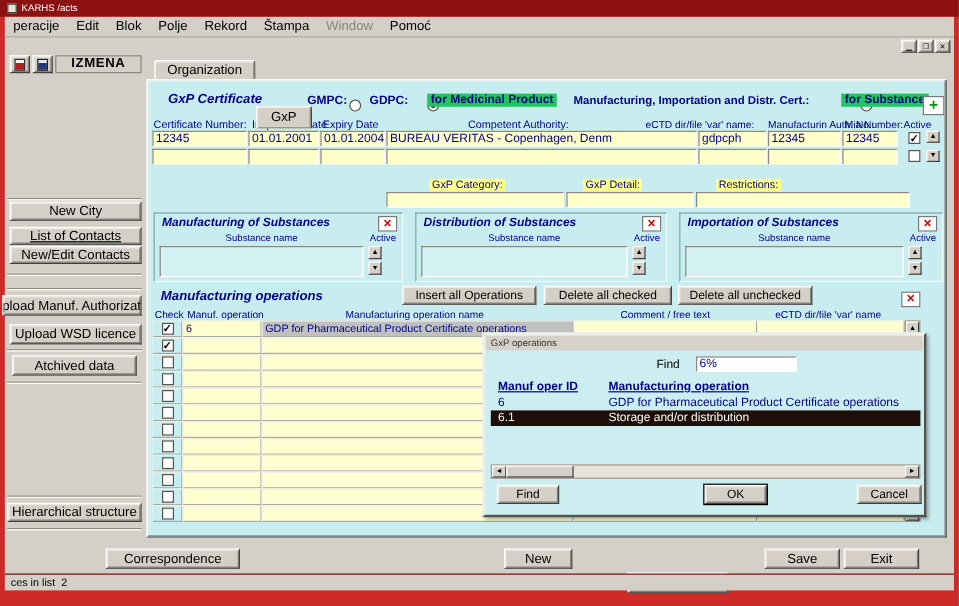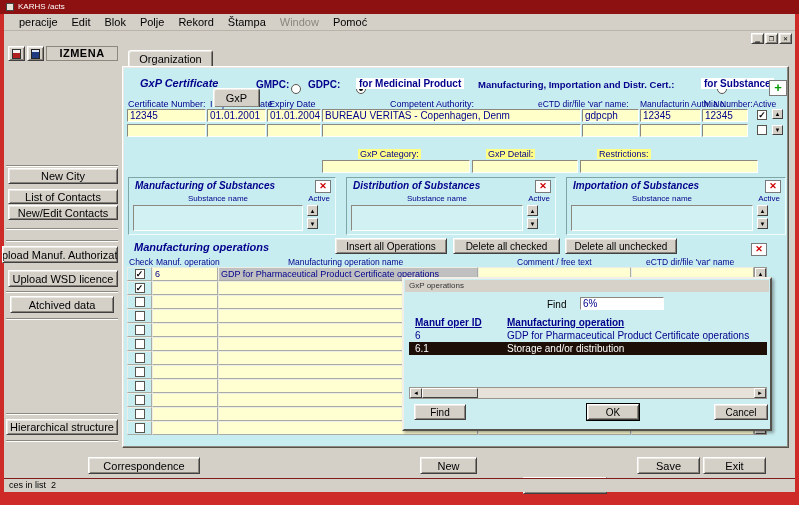"peracije" .menubar { padding-left: 8px -> 0 }
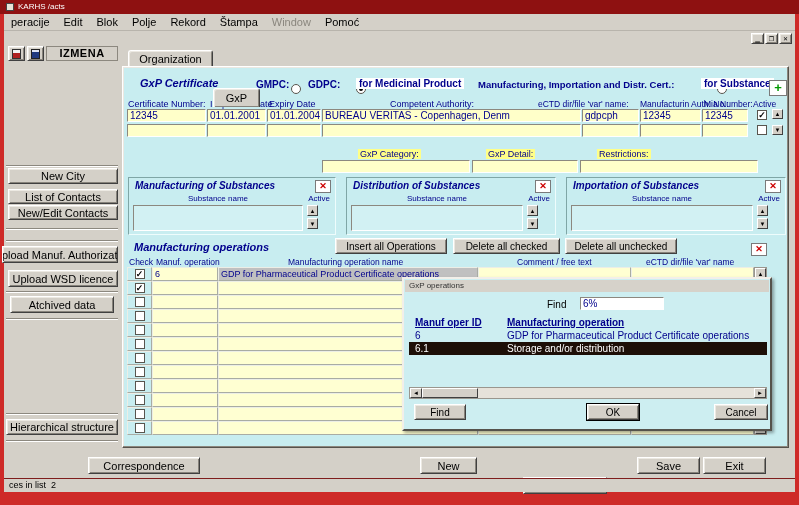"for Medicinal Product" .yhl { background: #ffffff -> #22c55e }
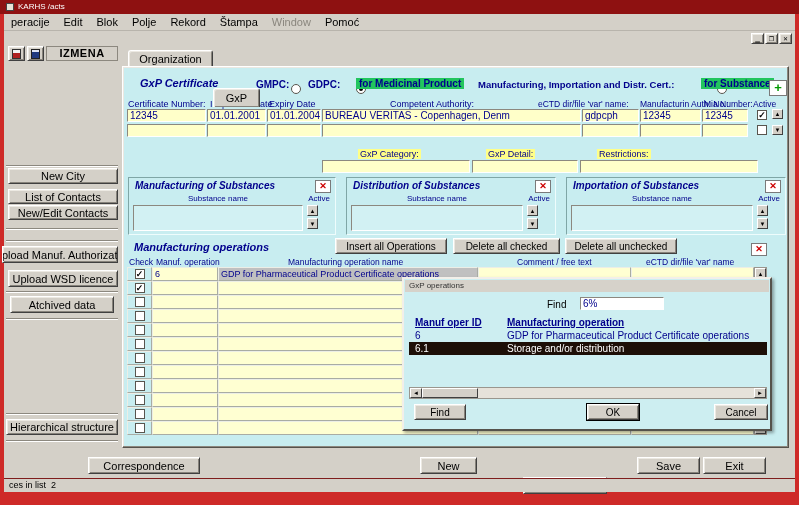"List of Contacts" div.rbtn { text-decoration: none -> underline }
